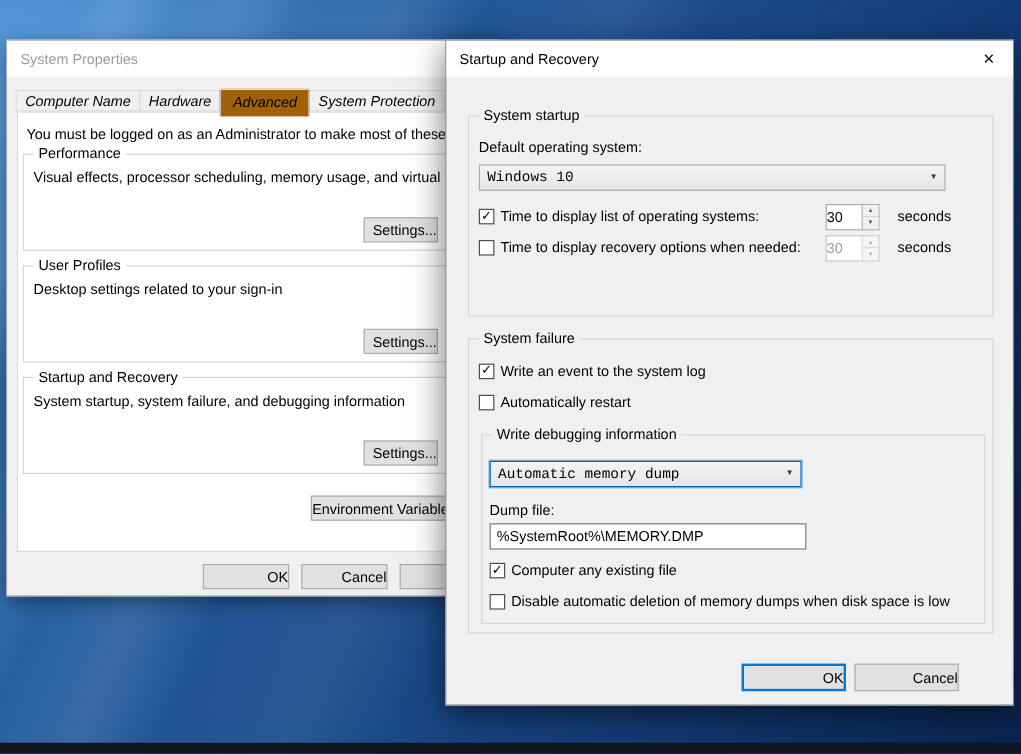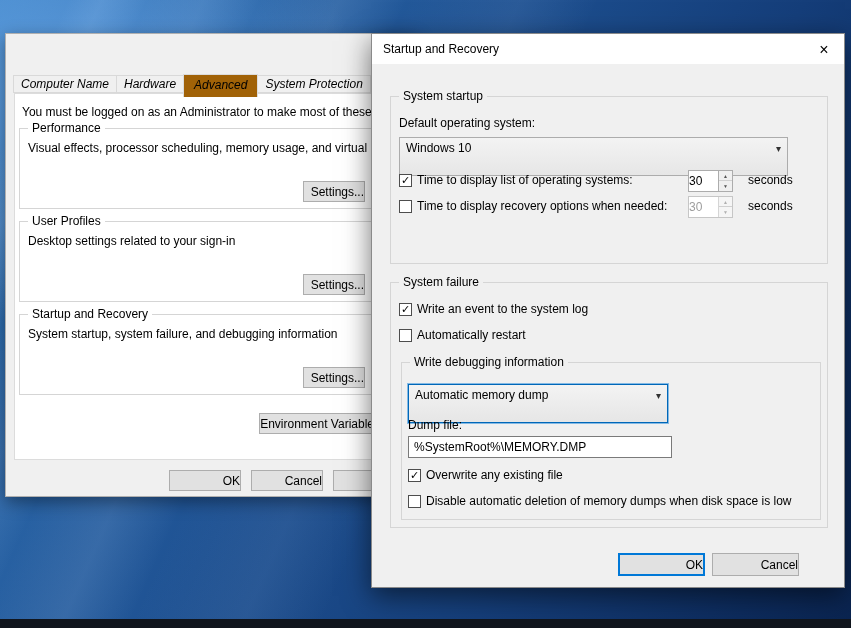"System Properties" div.titlebar { html: none -> <div> <span>System Properties</span> </div> }
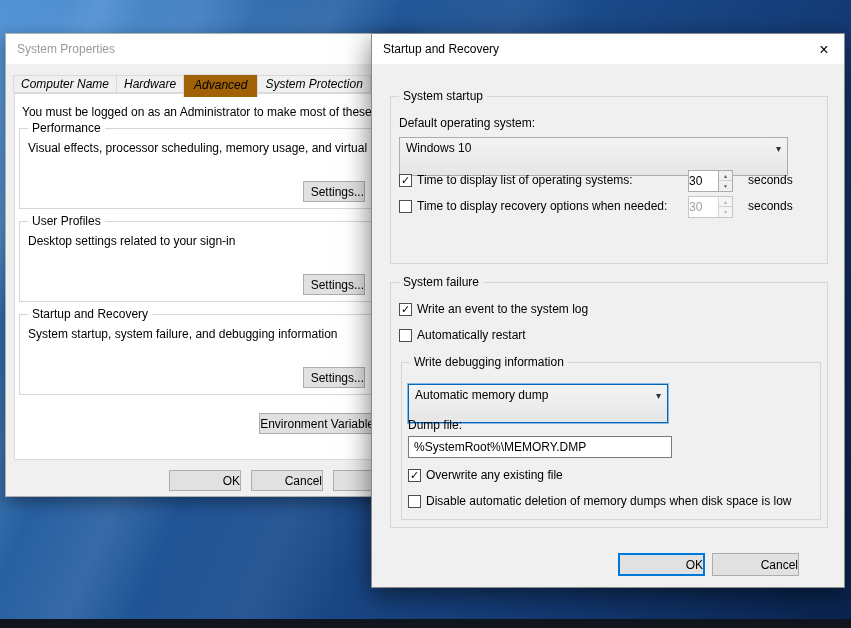"Windows 10" .combo { font-family: none -> Liberation Mono, monospace; height: 39px -> 22px }
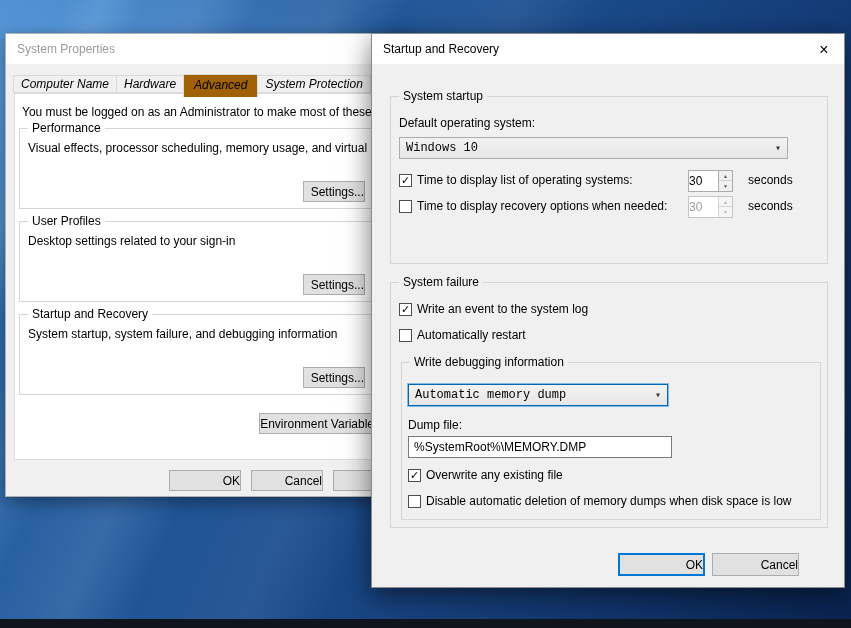"Overwrite any existing file" span.lbl { text: Overwrite -> Computer }
